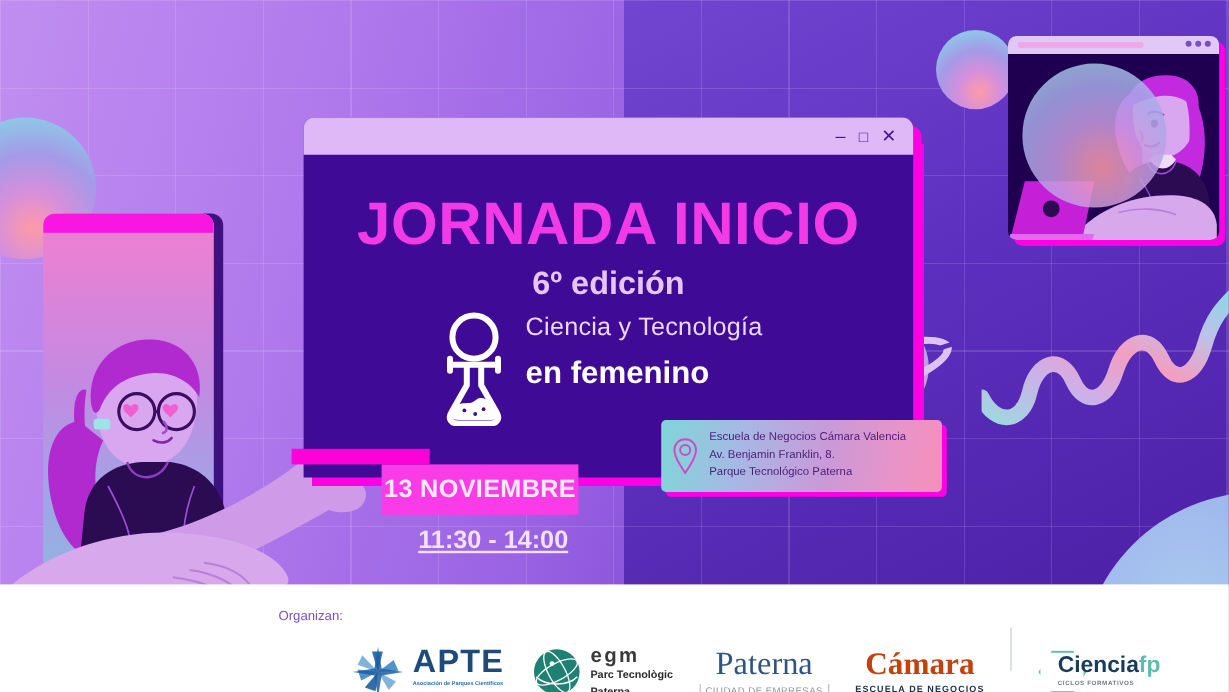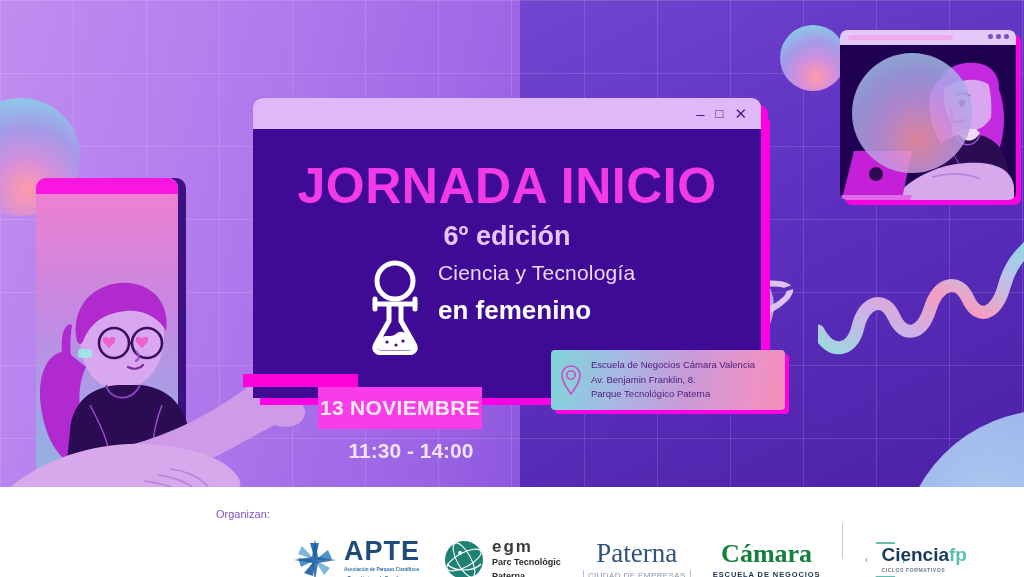"11:30 - 14:00" .time-text { text-decoration: none -> underline }
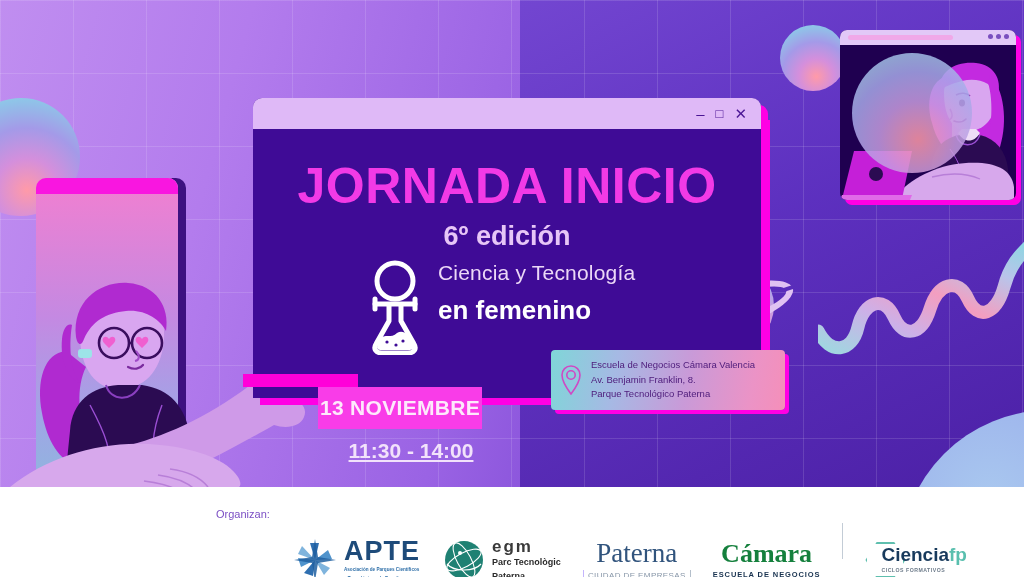"Organizan:" .organizan { left: 216px -> 232px }
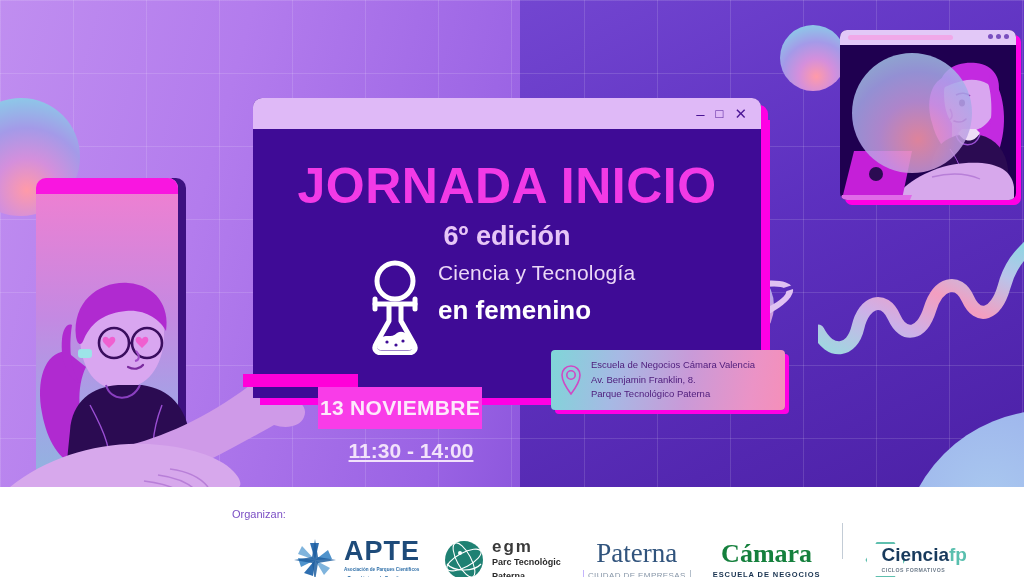"Cámara" .cam-name { color: #15803d -> #c2410c }
